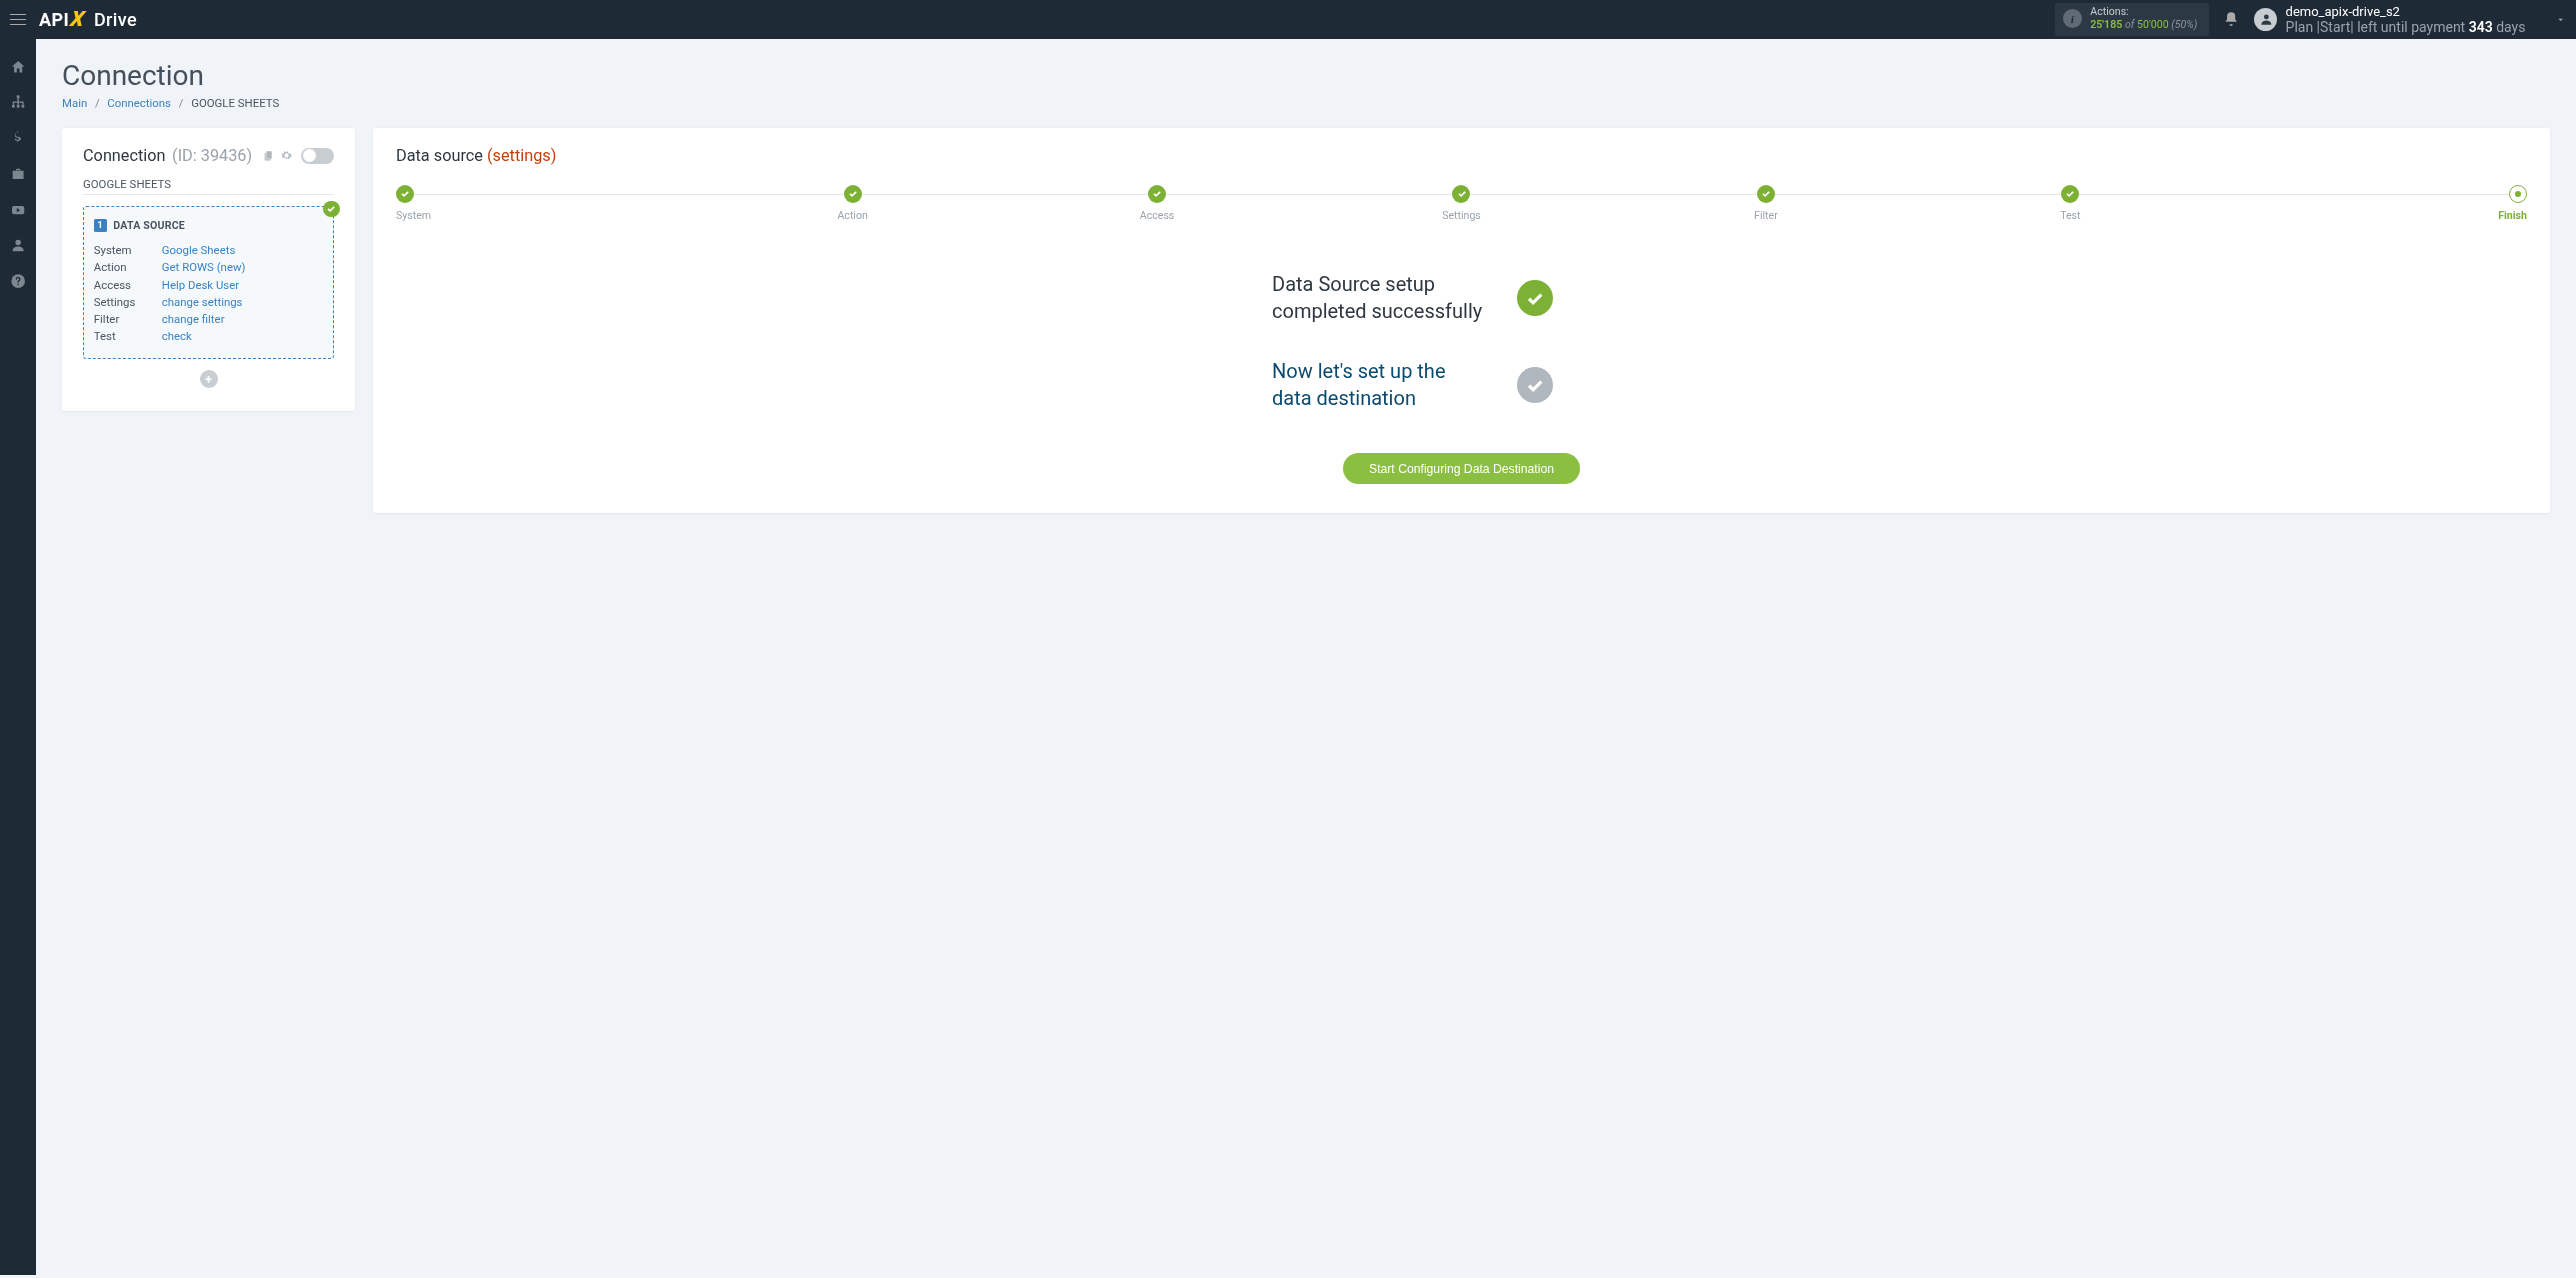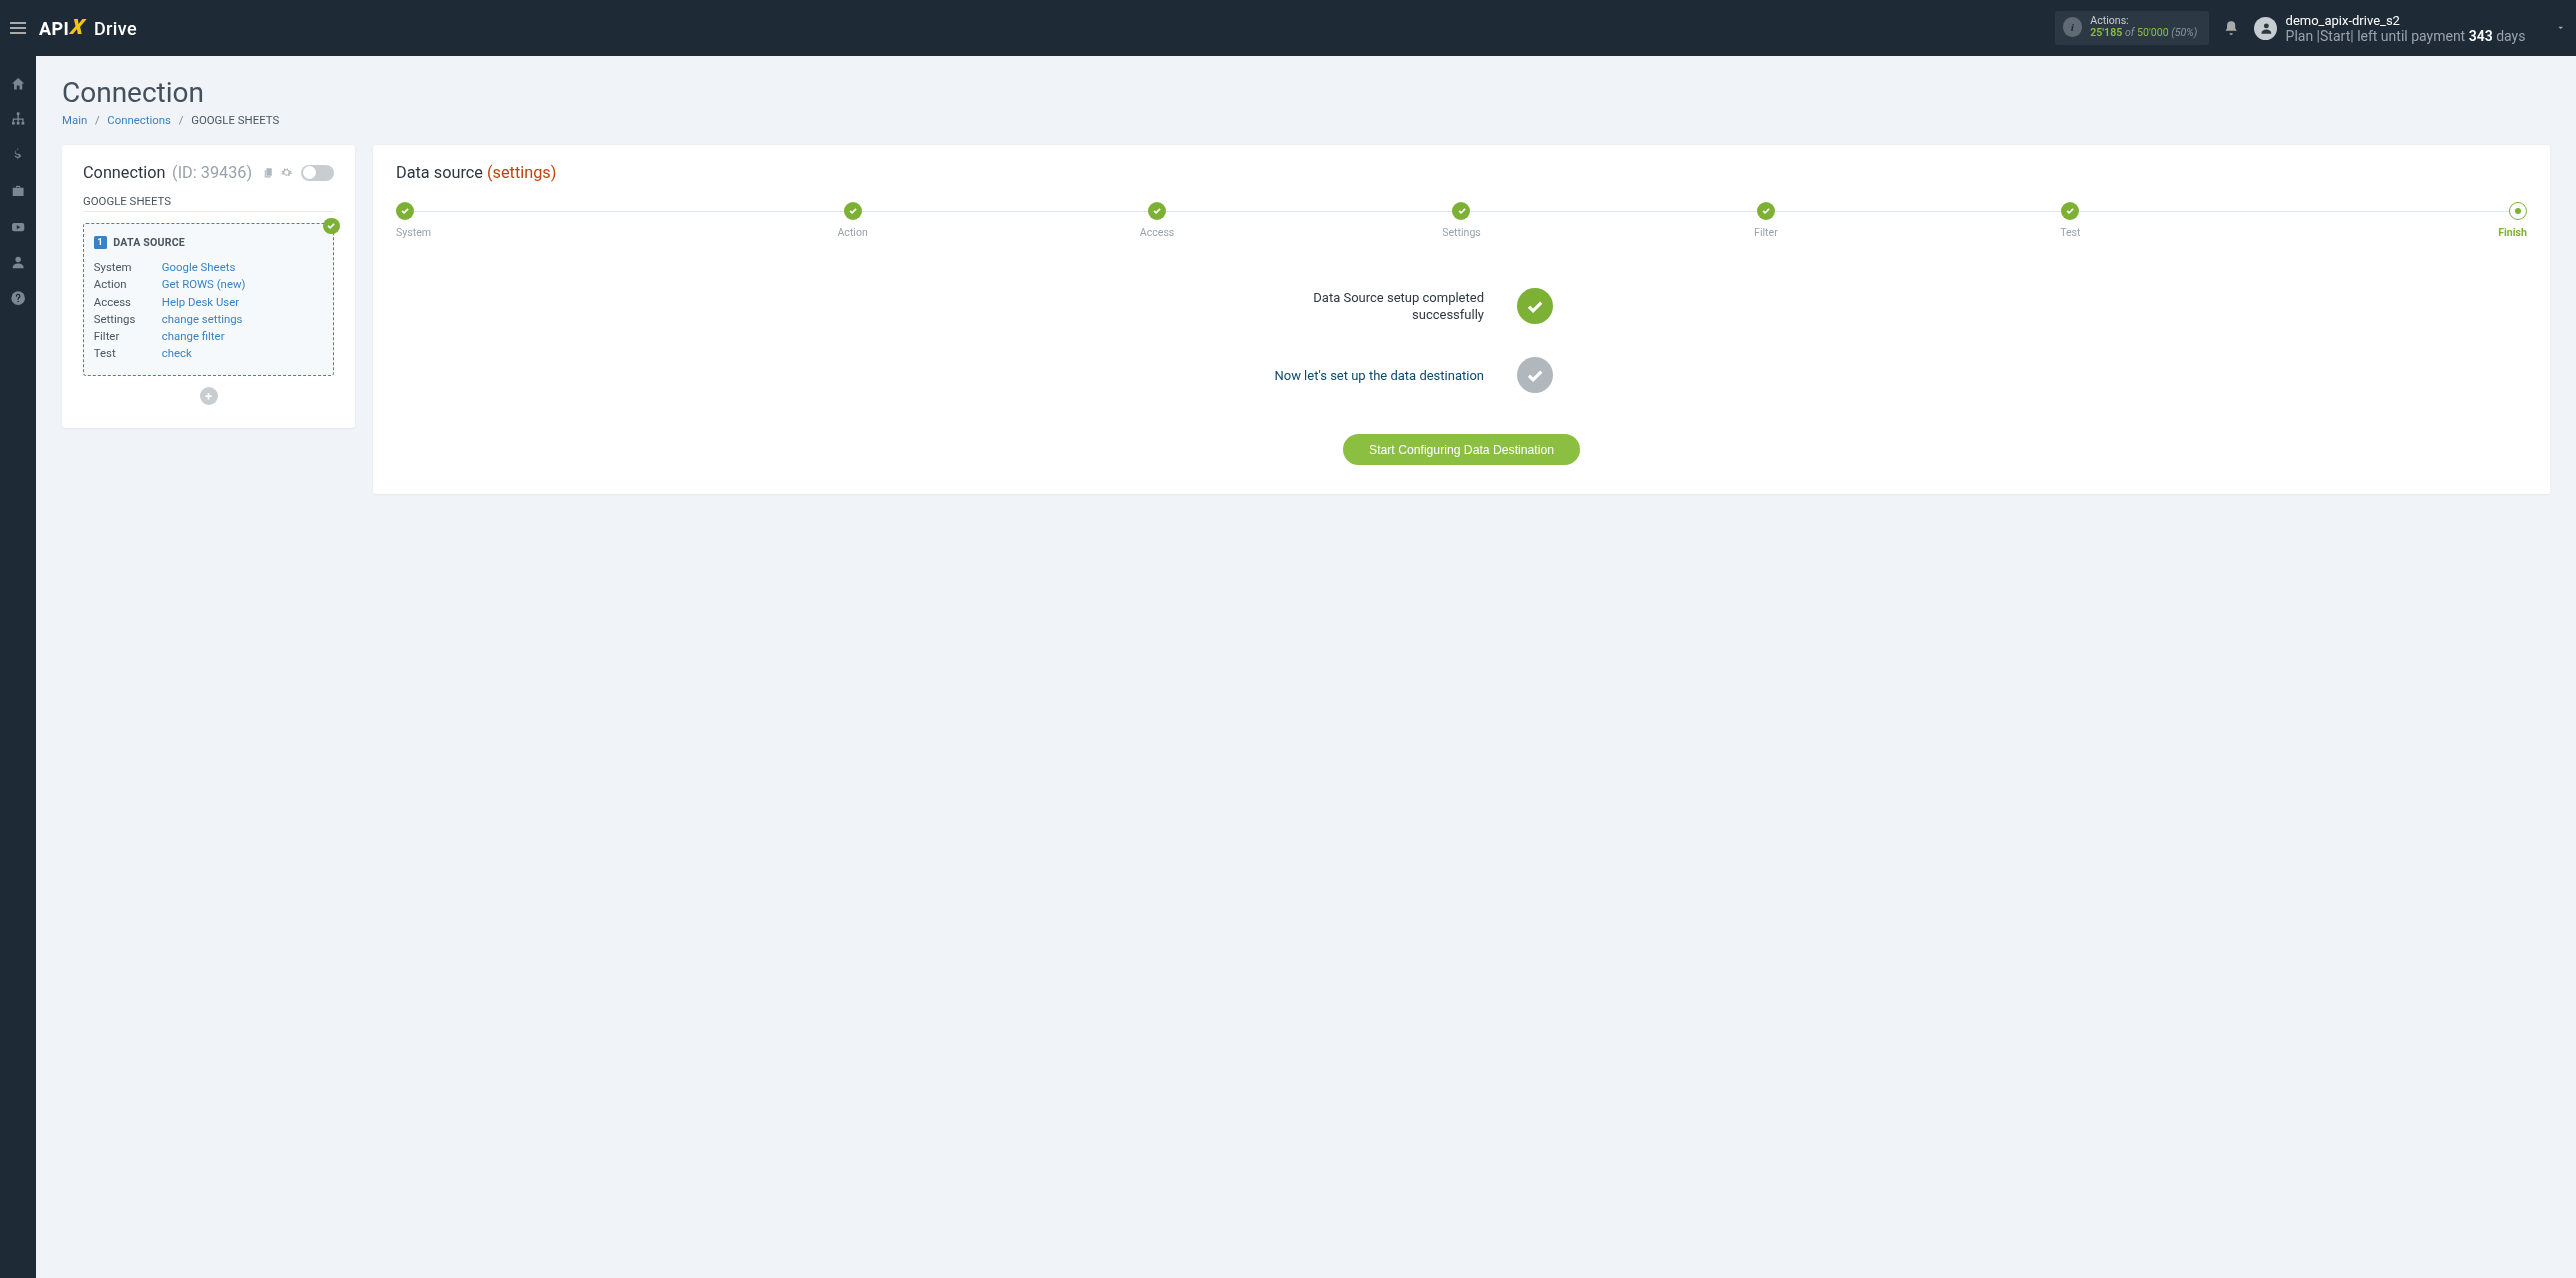"API" .topbar { height: 56px -> 39px }
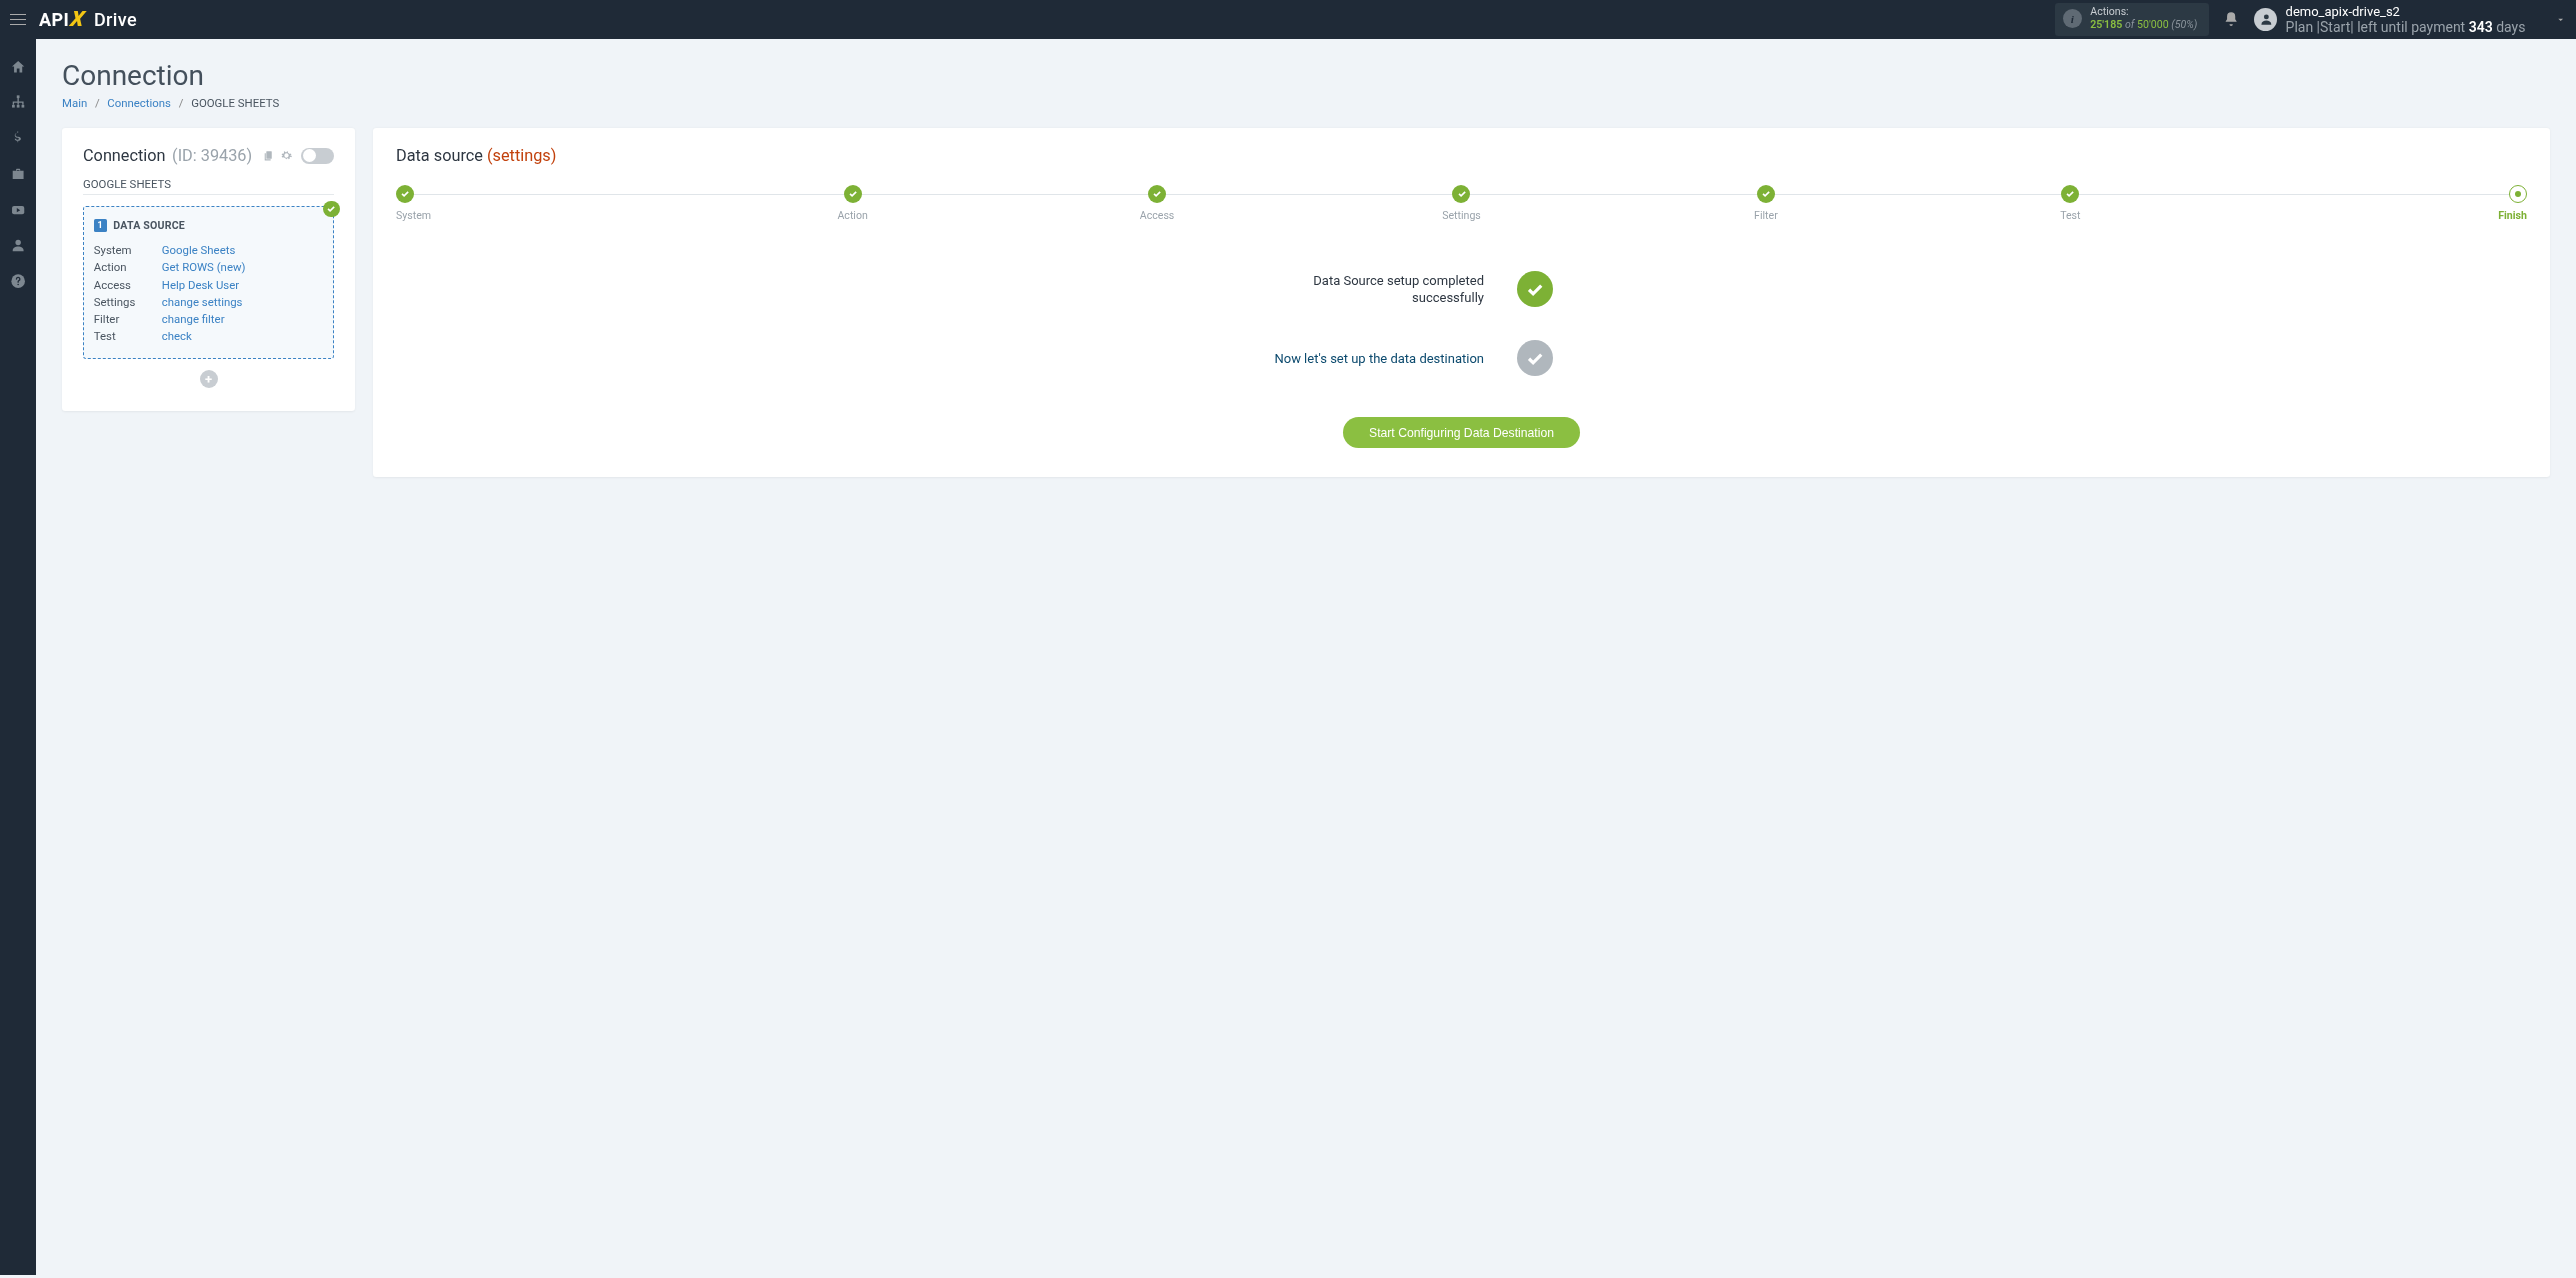"Data Source setup completed successfully" .status-text { font-size: 13px -> 20px; text-align: right -> left }
